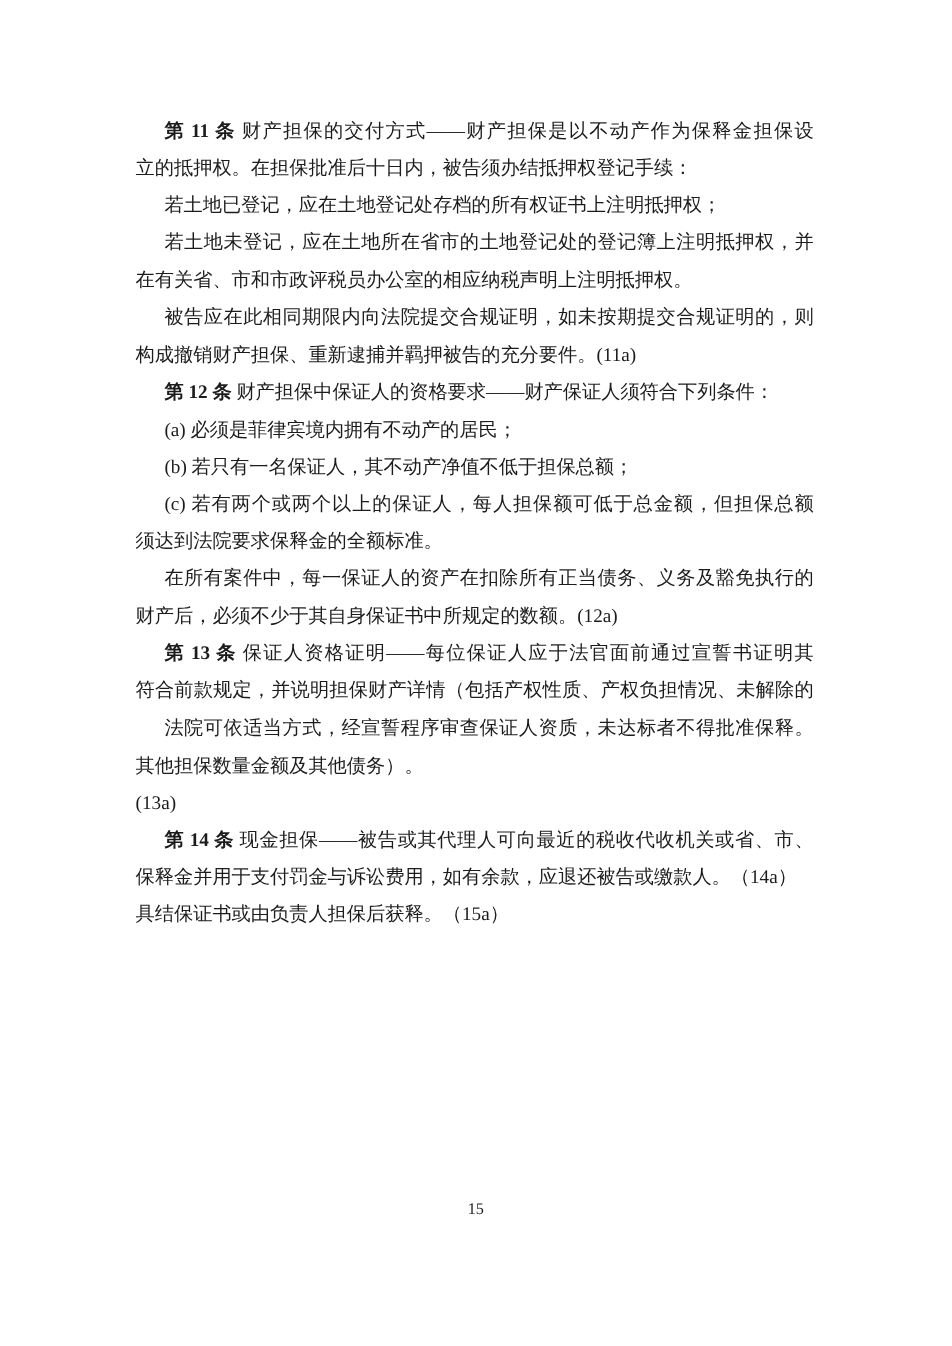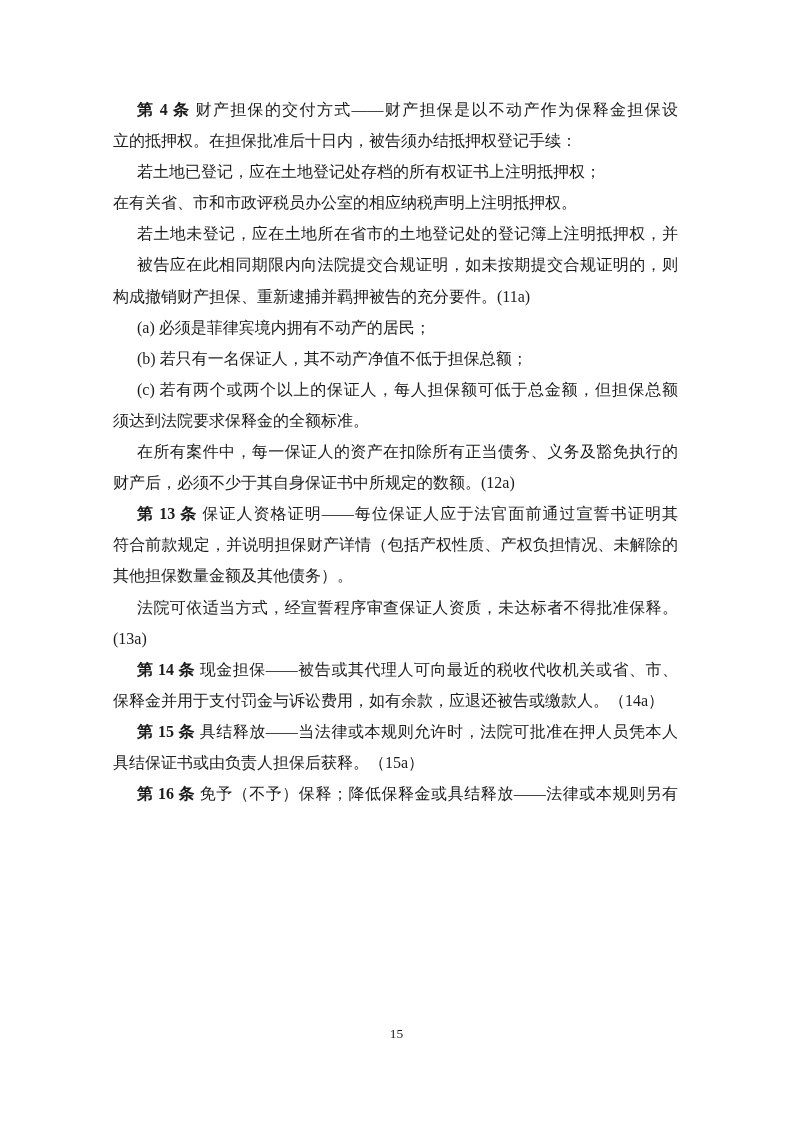"第 4 条" b { text: 4 -> 11 }
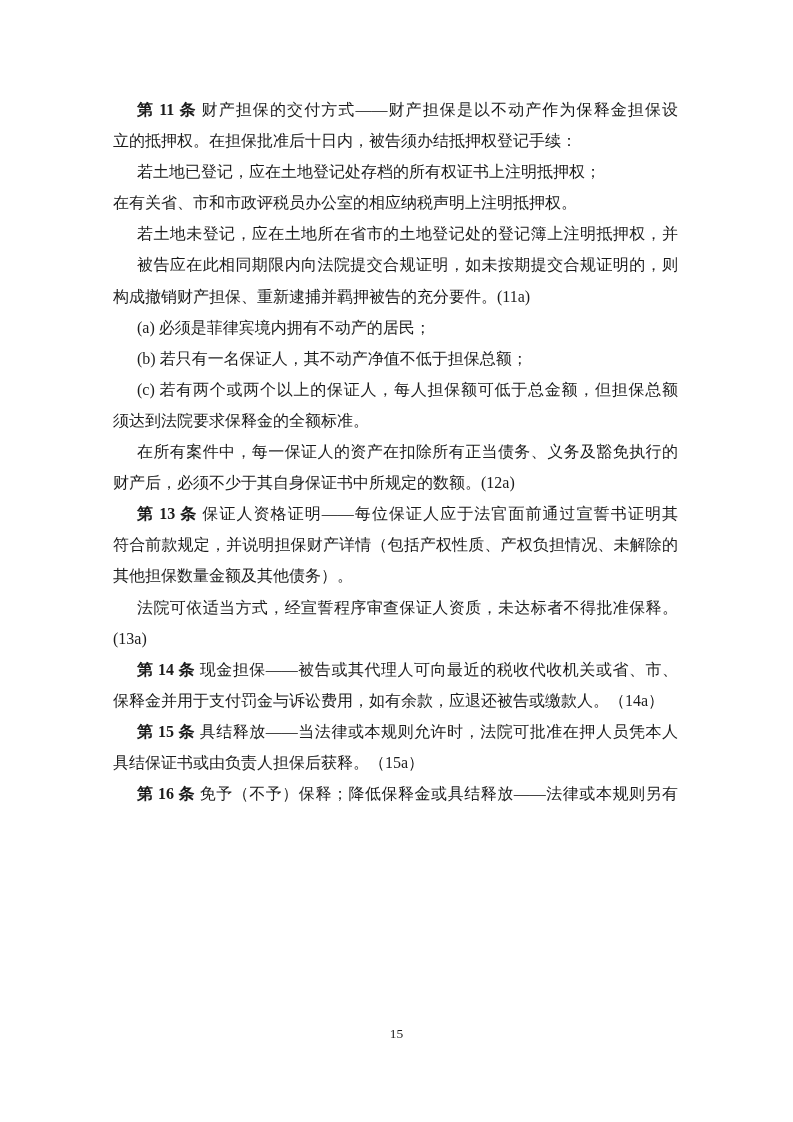"在有关省、市和市政评税员办公室的相应纳税声明上注明抵押权。" div.line { order: before "若土地未登记，应在土地所在省市的土地登记处的登记簿上注明抵押权，并" -> after "若土地未登记，应在土地所在省市的土地登记处的登记簿上注明抵押权，并" }
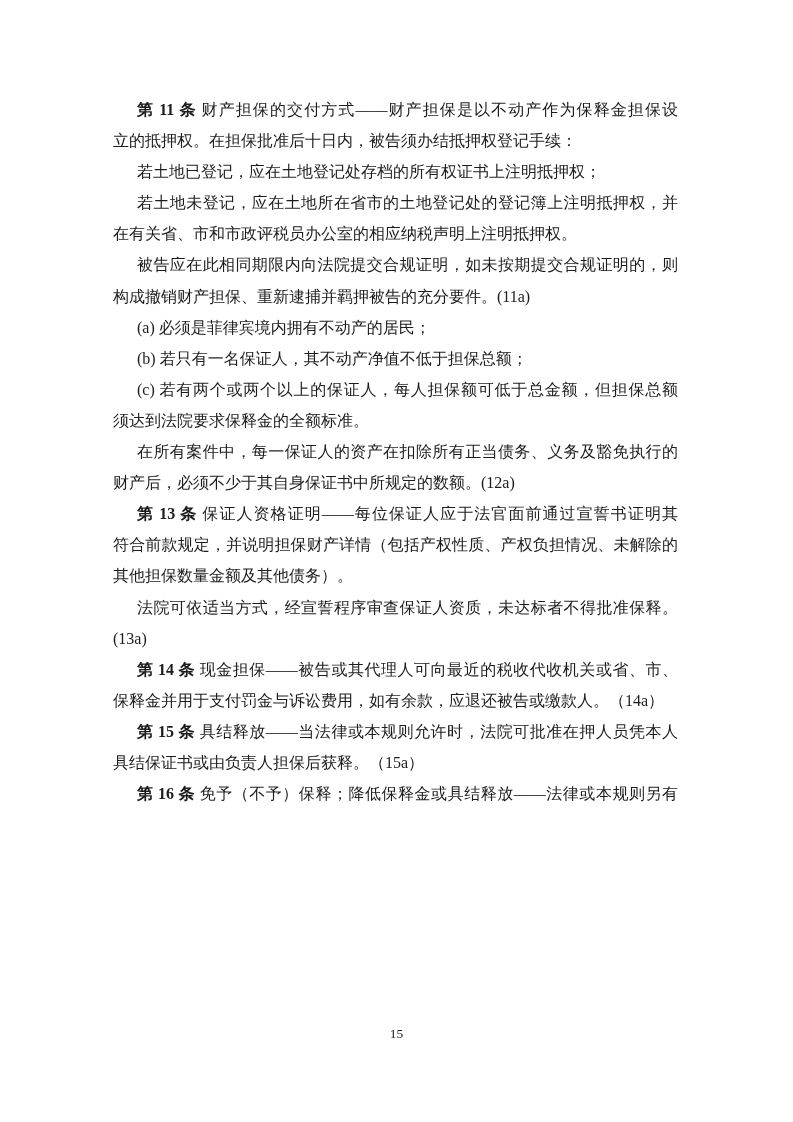"第 12 条 财产担保中保证人的资格要求——财产保证人须符合下列条件：" div.line { html: none -> <div><b>第 12 条</b> 财产担保中保证人的资格要求——财产保证人须符合下列条件：</div> }
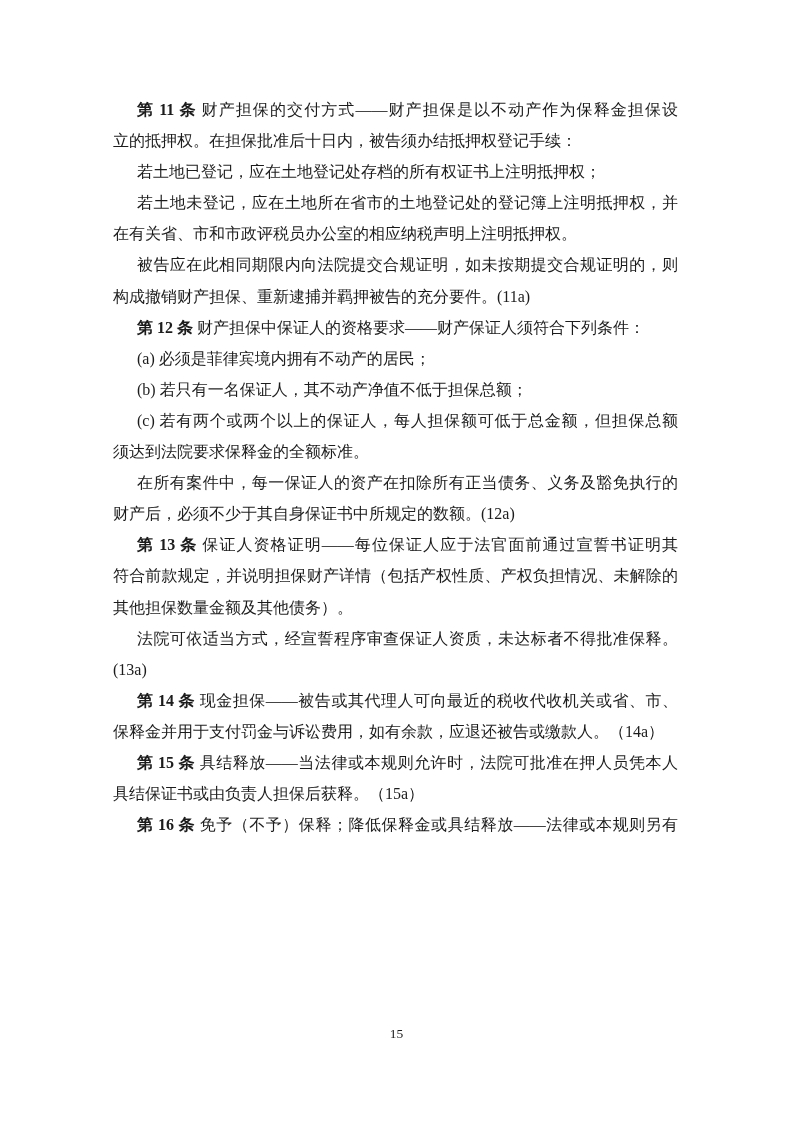"其他担保数量金额及其他债务）。" div.line { order: before "法院可依适当方式，经宣誓程序审查保证人资质，未达标者不得批准保释。" -> after "法院可依适当方式，经宣誓程序审查保证人资质，未达标者不得批准保释。" }
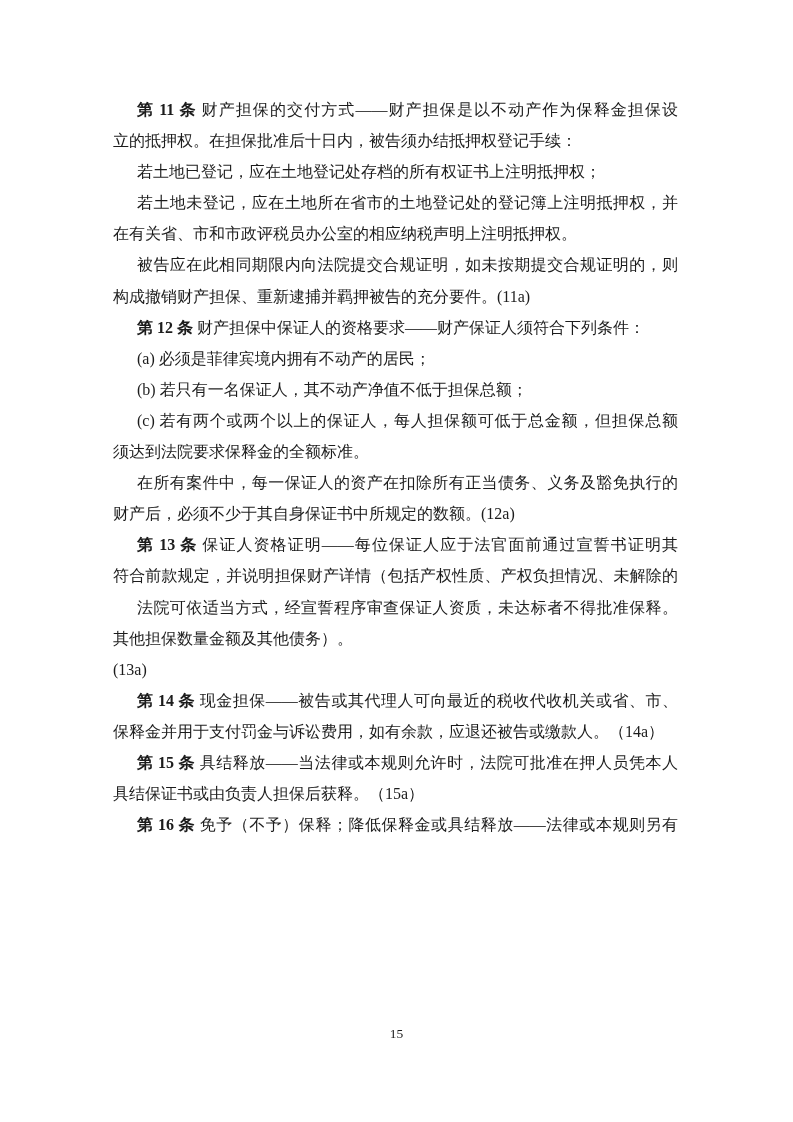"第 15 条 具结释放——当法律或本规则允许时，法院可批准在押人员凭本人" div.line { html: <div><b>第 15 条</b> 具结释放——当法律或本规则允许时，法院可批准在押人员凭本人</div> -> none }
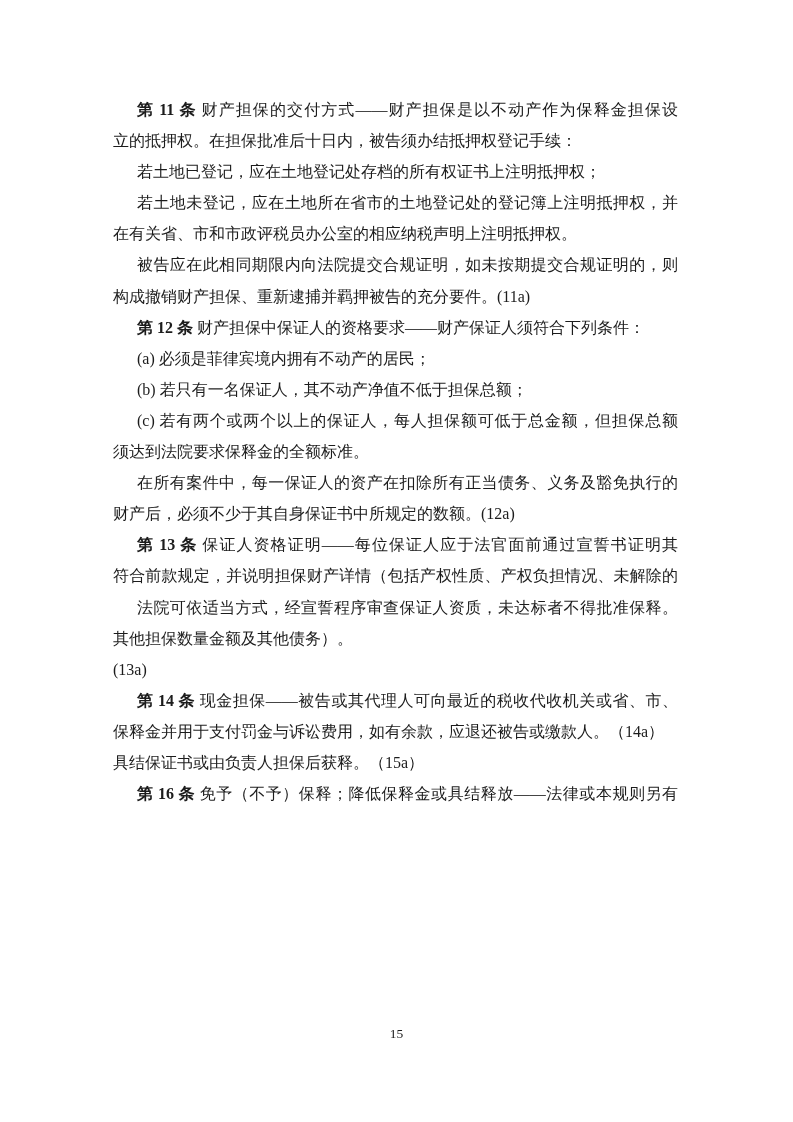"第 16 条 免予（不予）保释；降低保释金或具结释放——法律或本规则另有" div.line { html: <div><b>第 16 条</b> 免予（不予）保释；降低保释金或具结释放——法律或本规则另有</div> -> none }
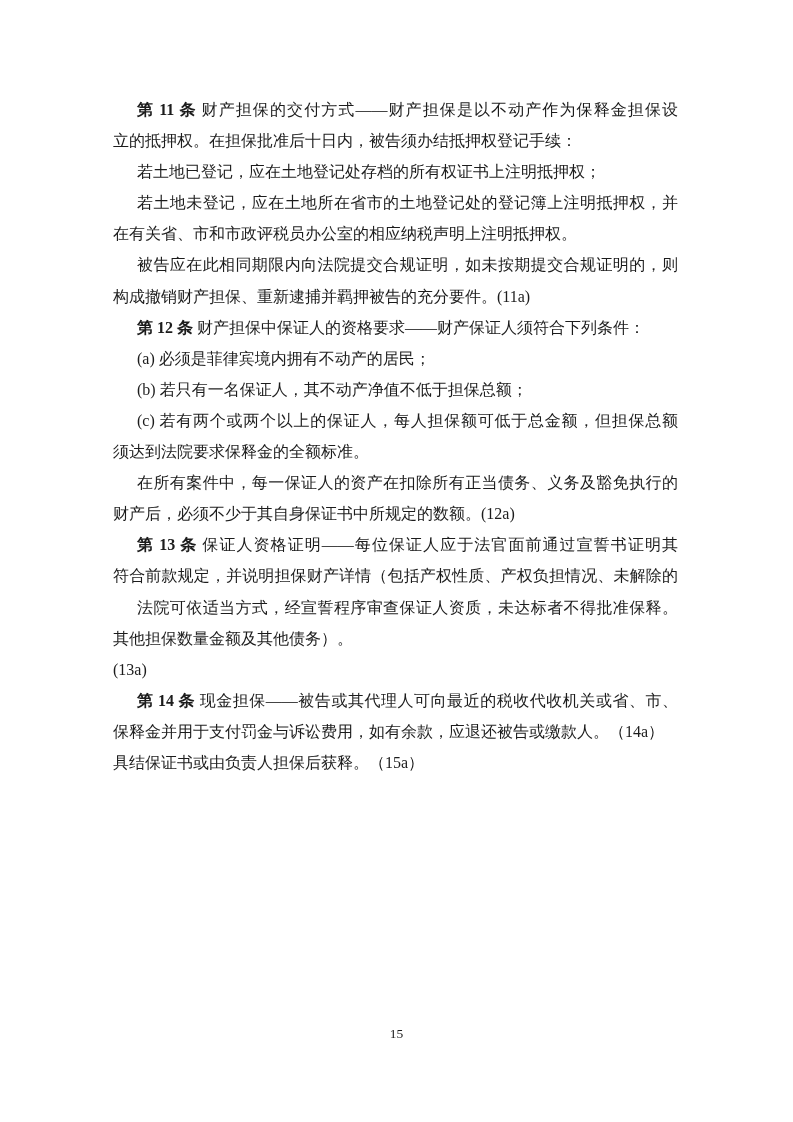"15" .page-number { top: 1026px -> 1000px }
